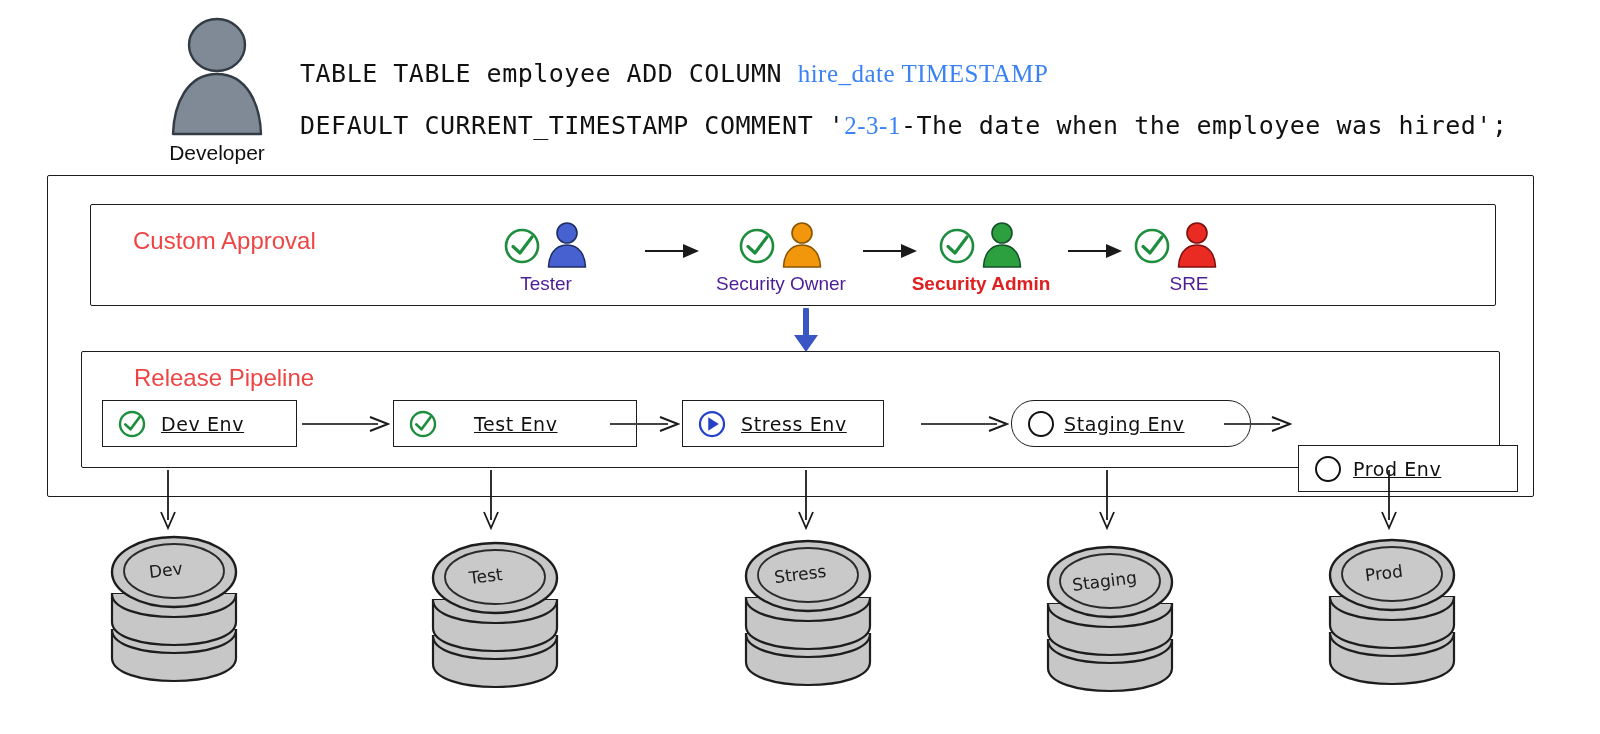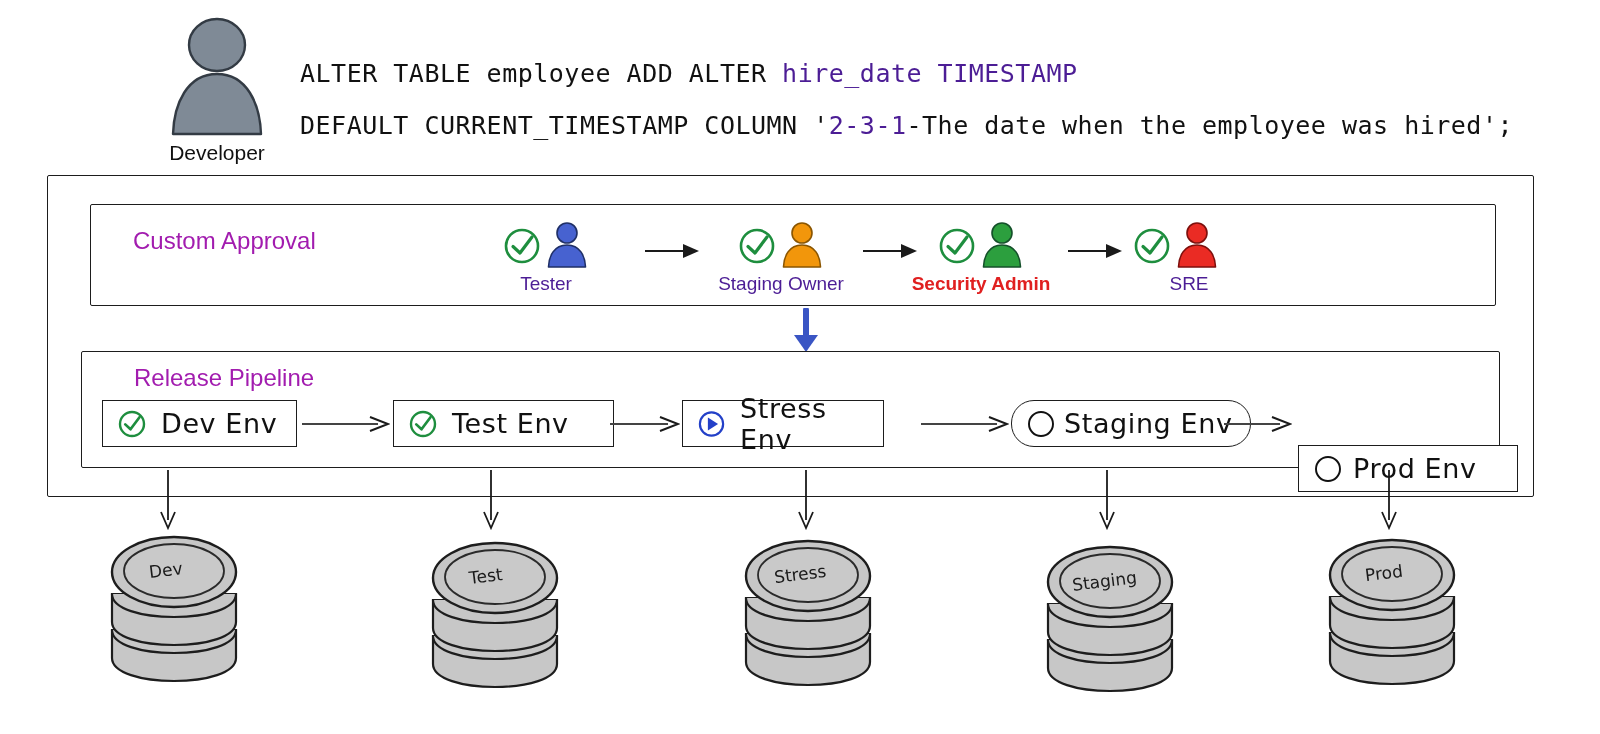"ALTER TABLE employee ADD ALTER" span { text: ALTER TABLE employee ADD ALTER -> TABLE TABLE employee ADD COLUMN }
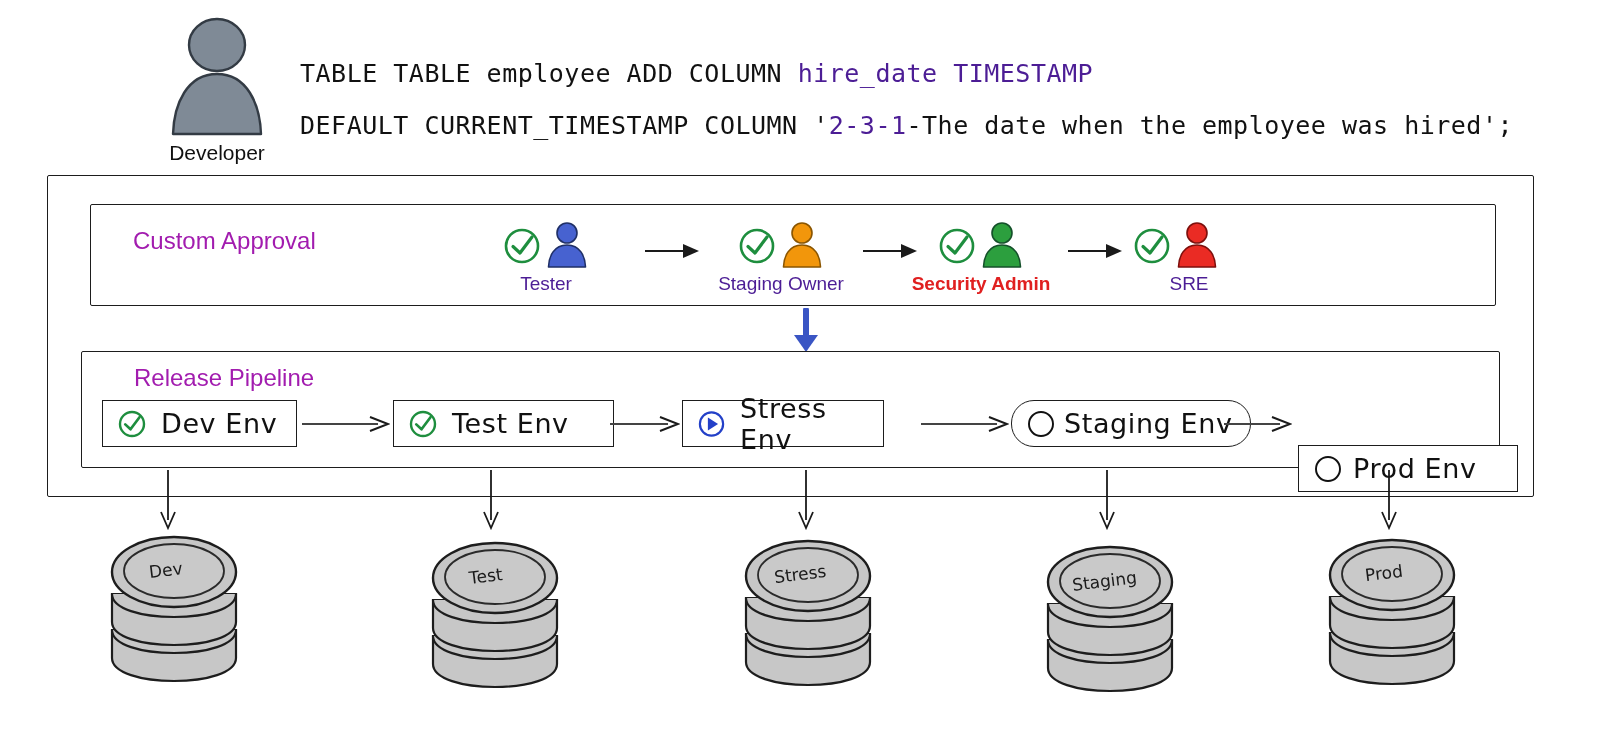"hire_date TIMESTAMP" .sql-red { color: #4c1d95 -> #3b82f6; font-family: none -> Liberation Serif, serif }
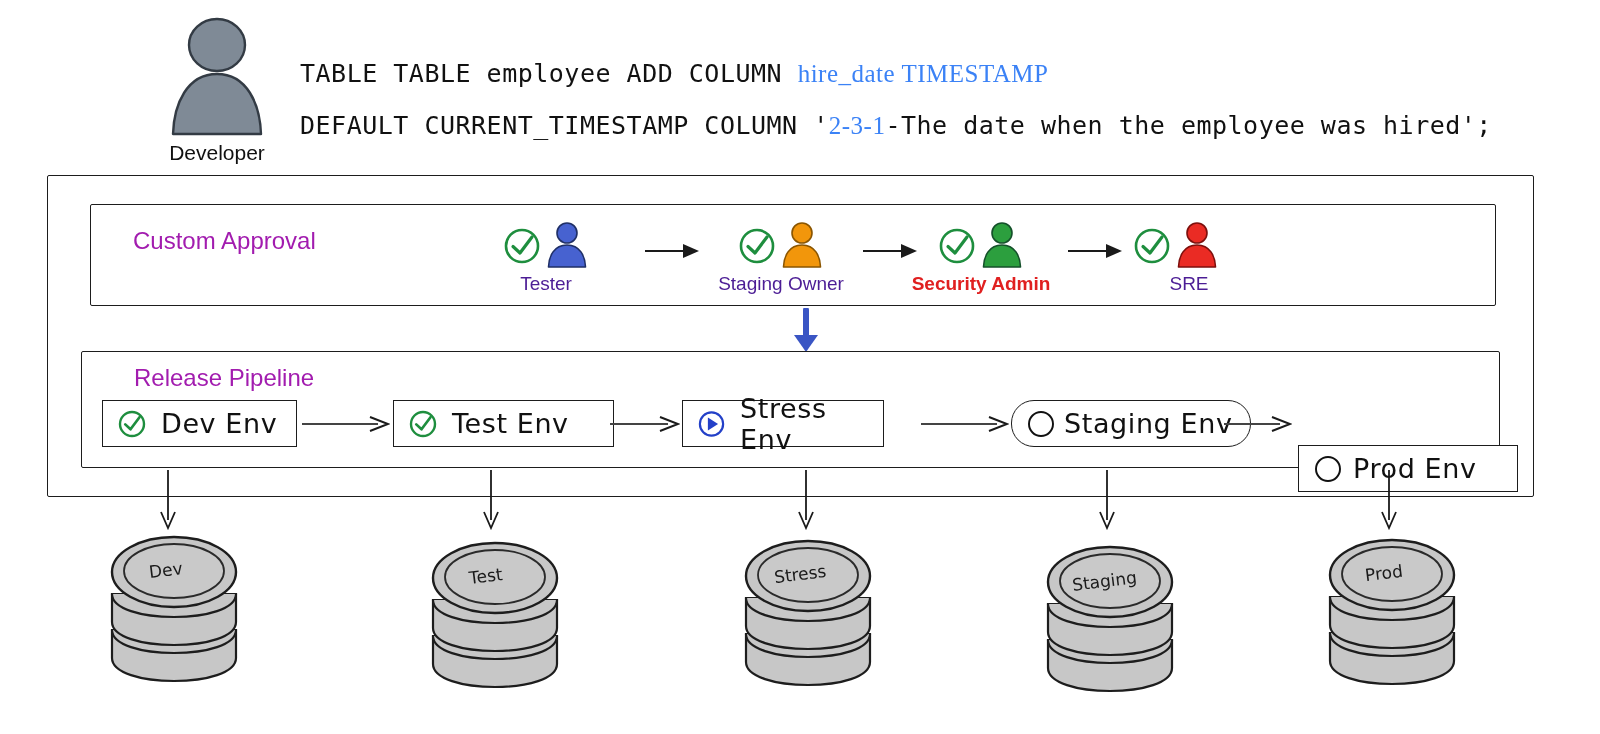"DEFAULT CURRENT_TIMESTAMP COLUMN '" span { text: COLUMN -> COMMENT }
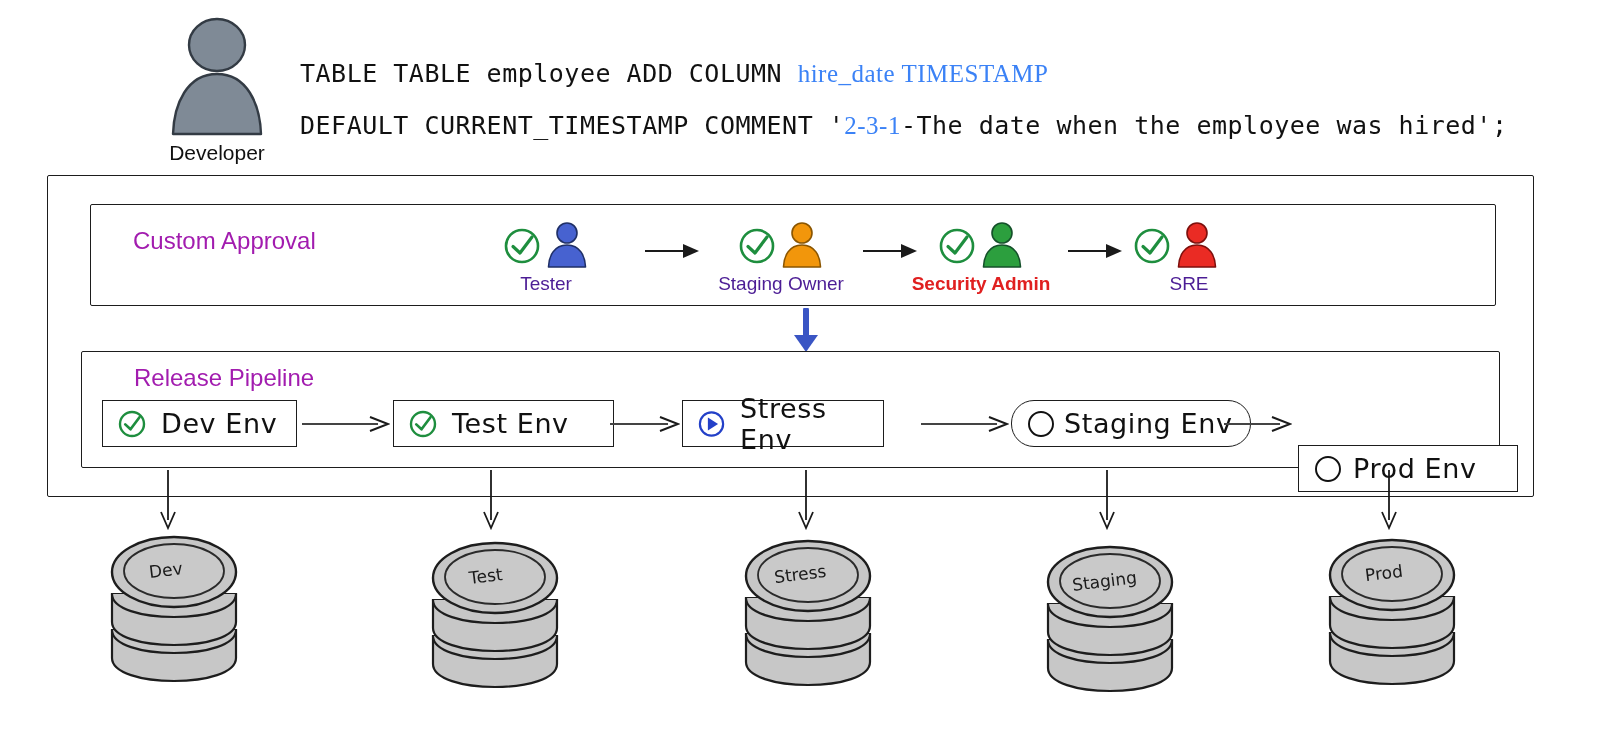"Custom Approval" .panel-title { color: #a21caf -> #ef4444 }
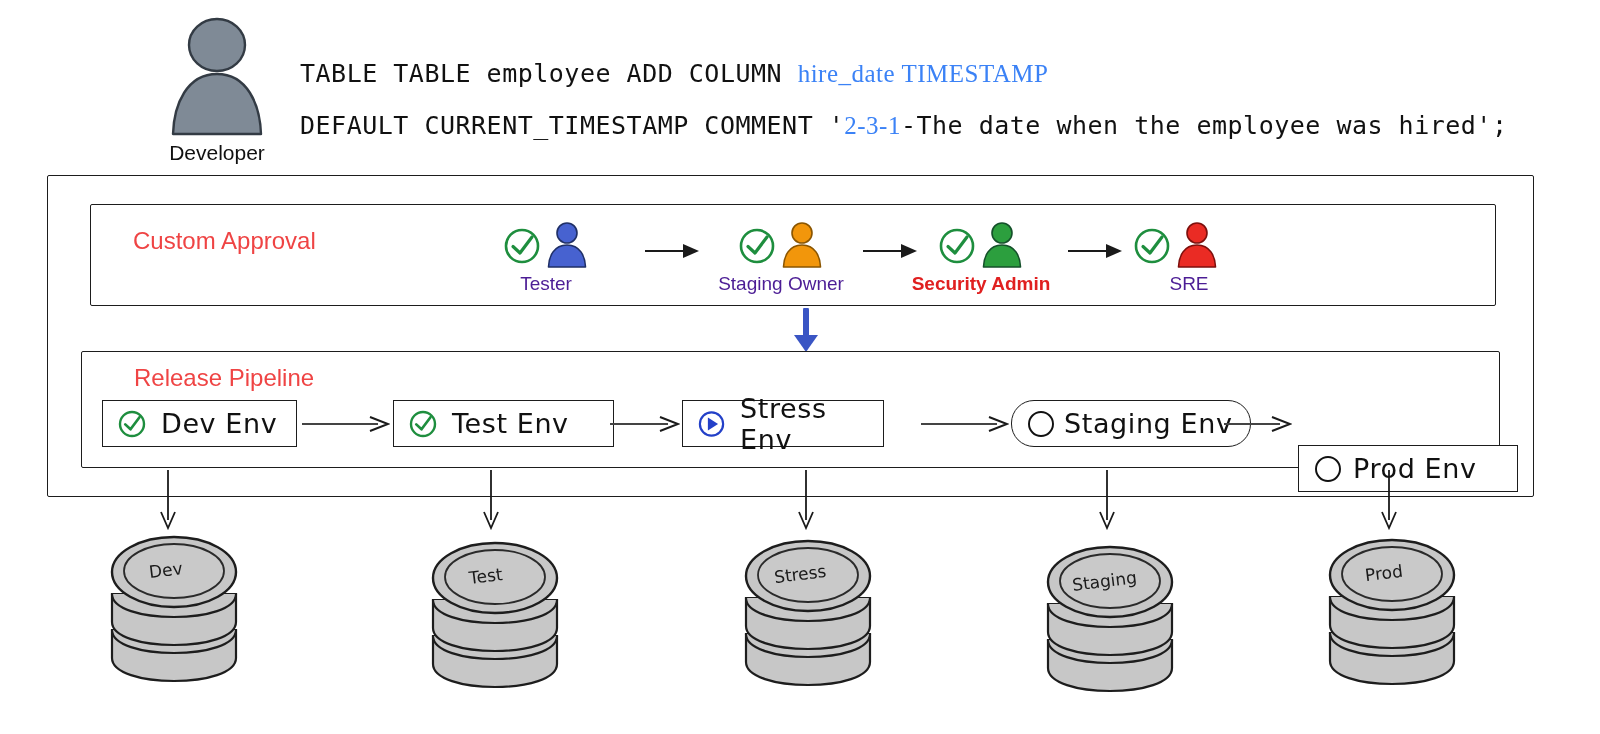"Staging Owner" div.label { text: Staging -> Security }
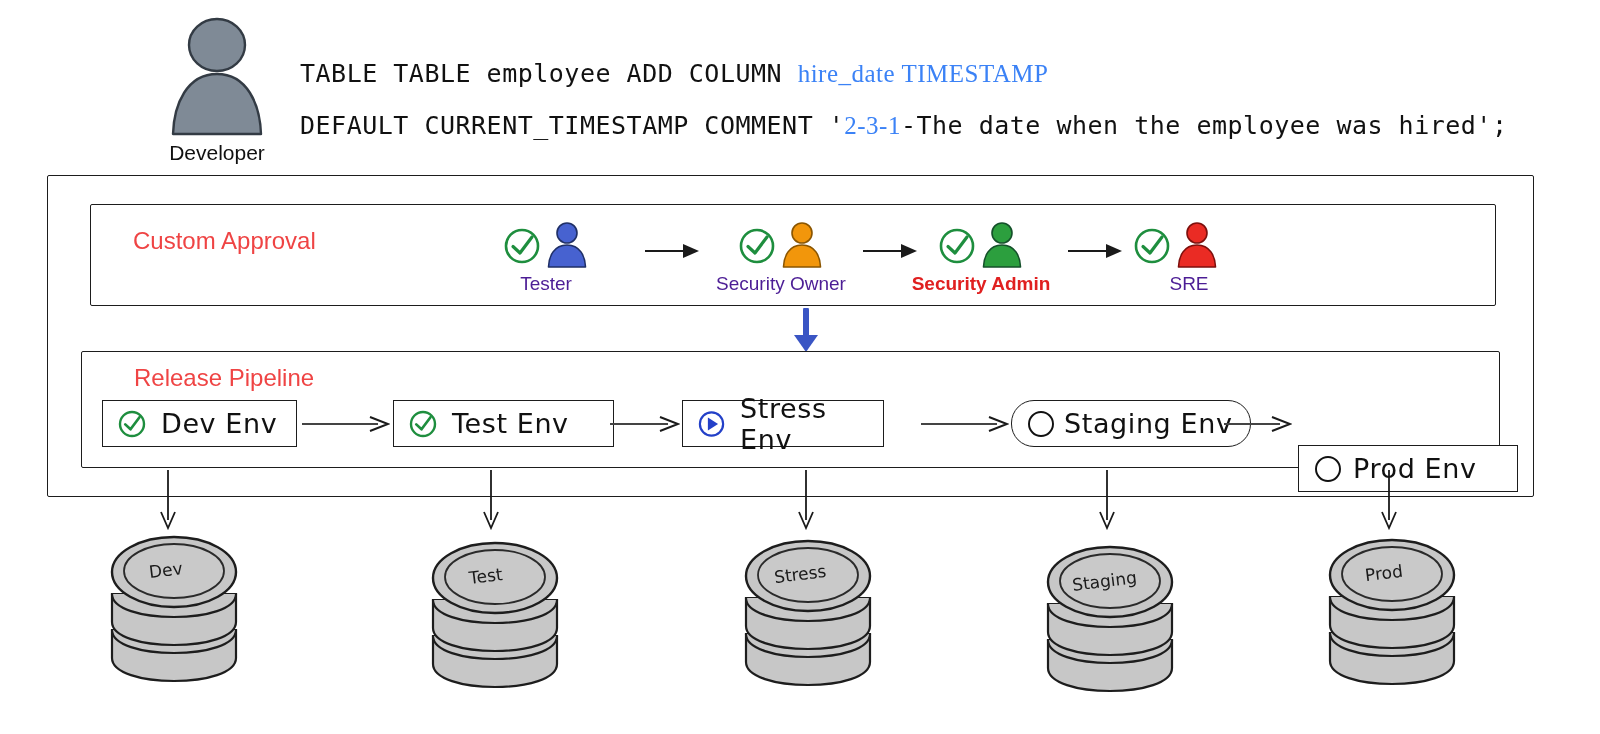"Dev Env" .stage .stage-label { font-size: 27px -> 19px; text-decoration: none -> underline }
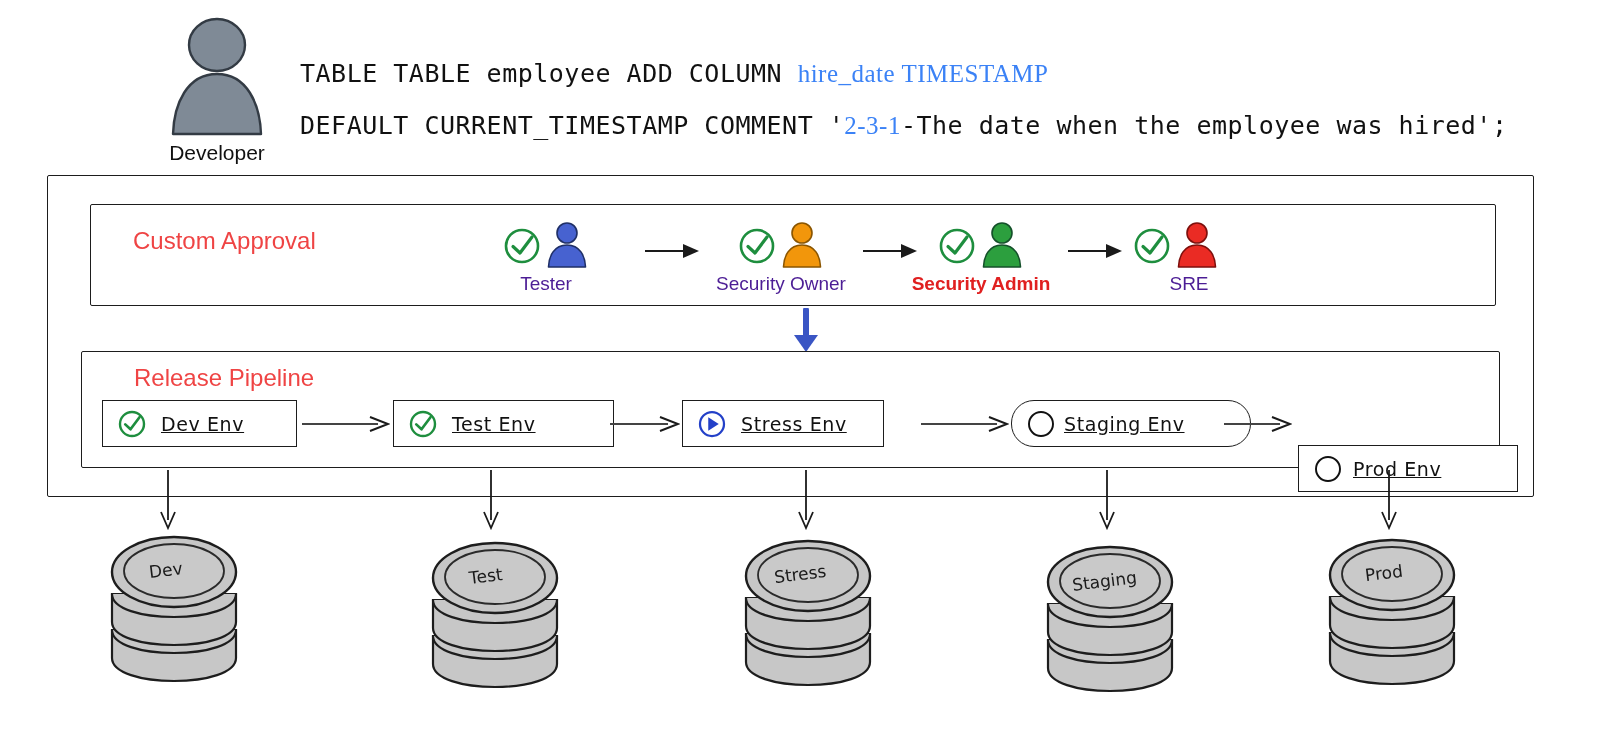"Test Env" div.stage { gap: none -> 22px; width: 221px -> 244px }
